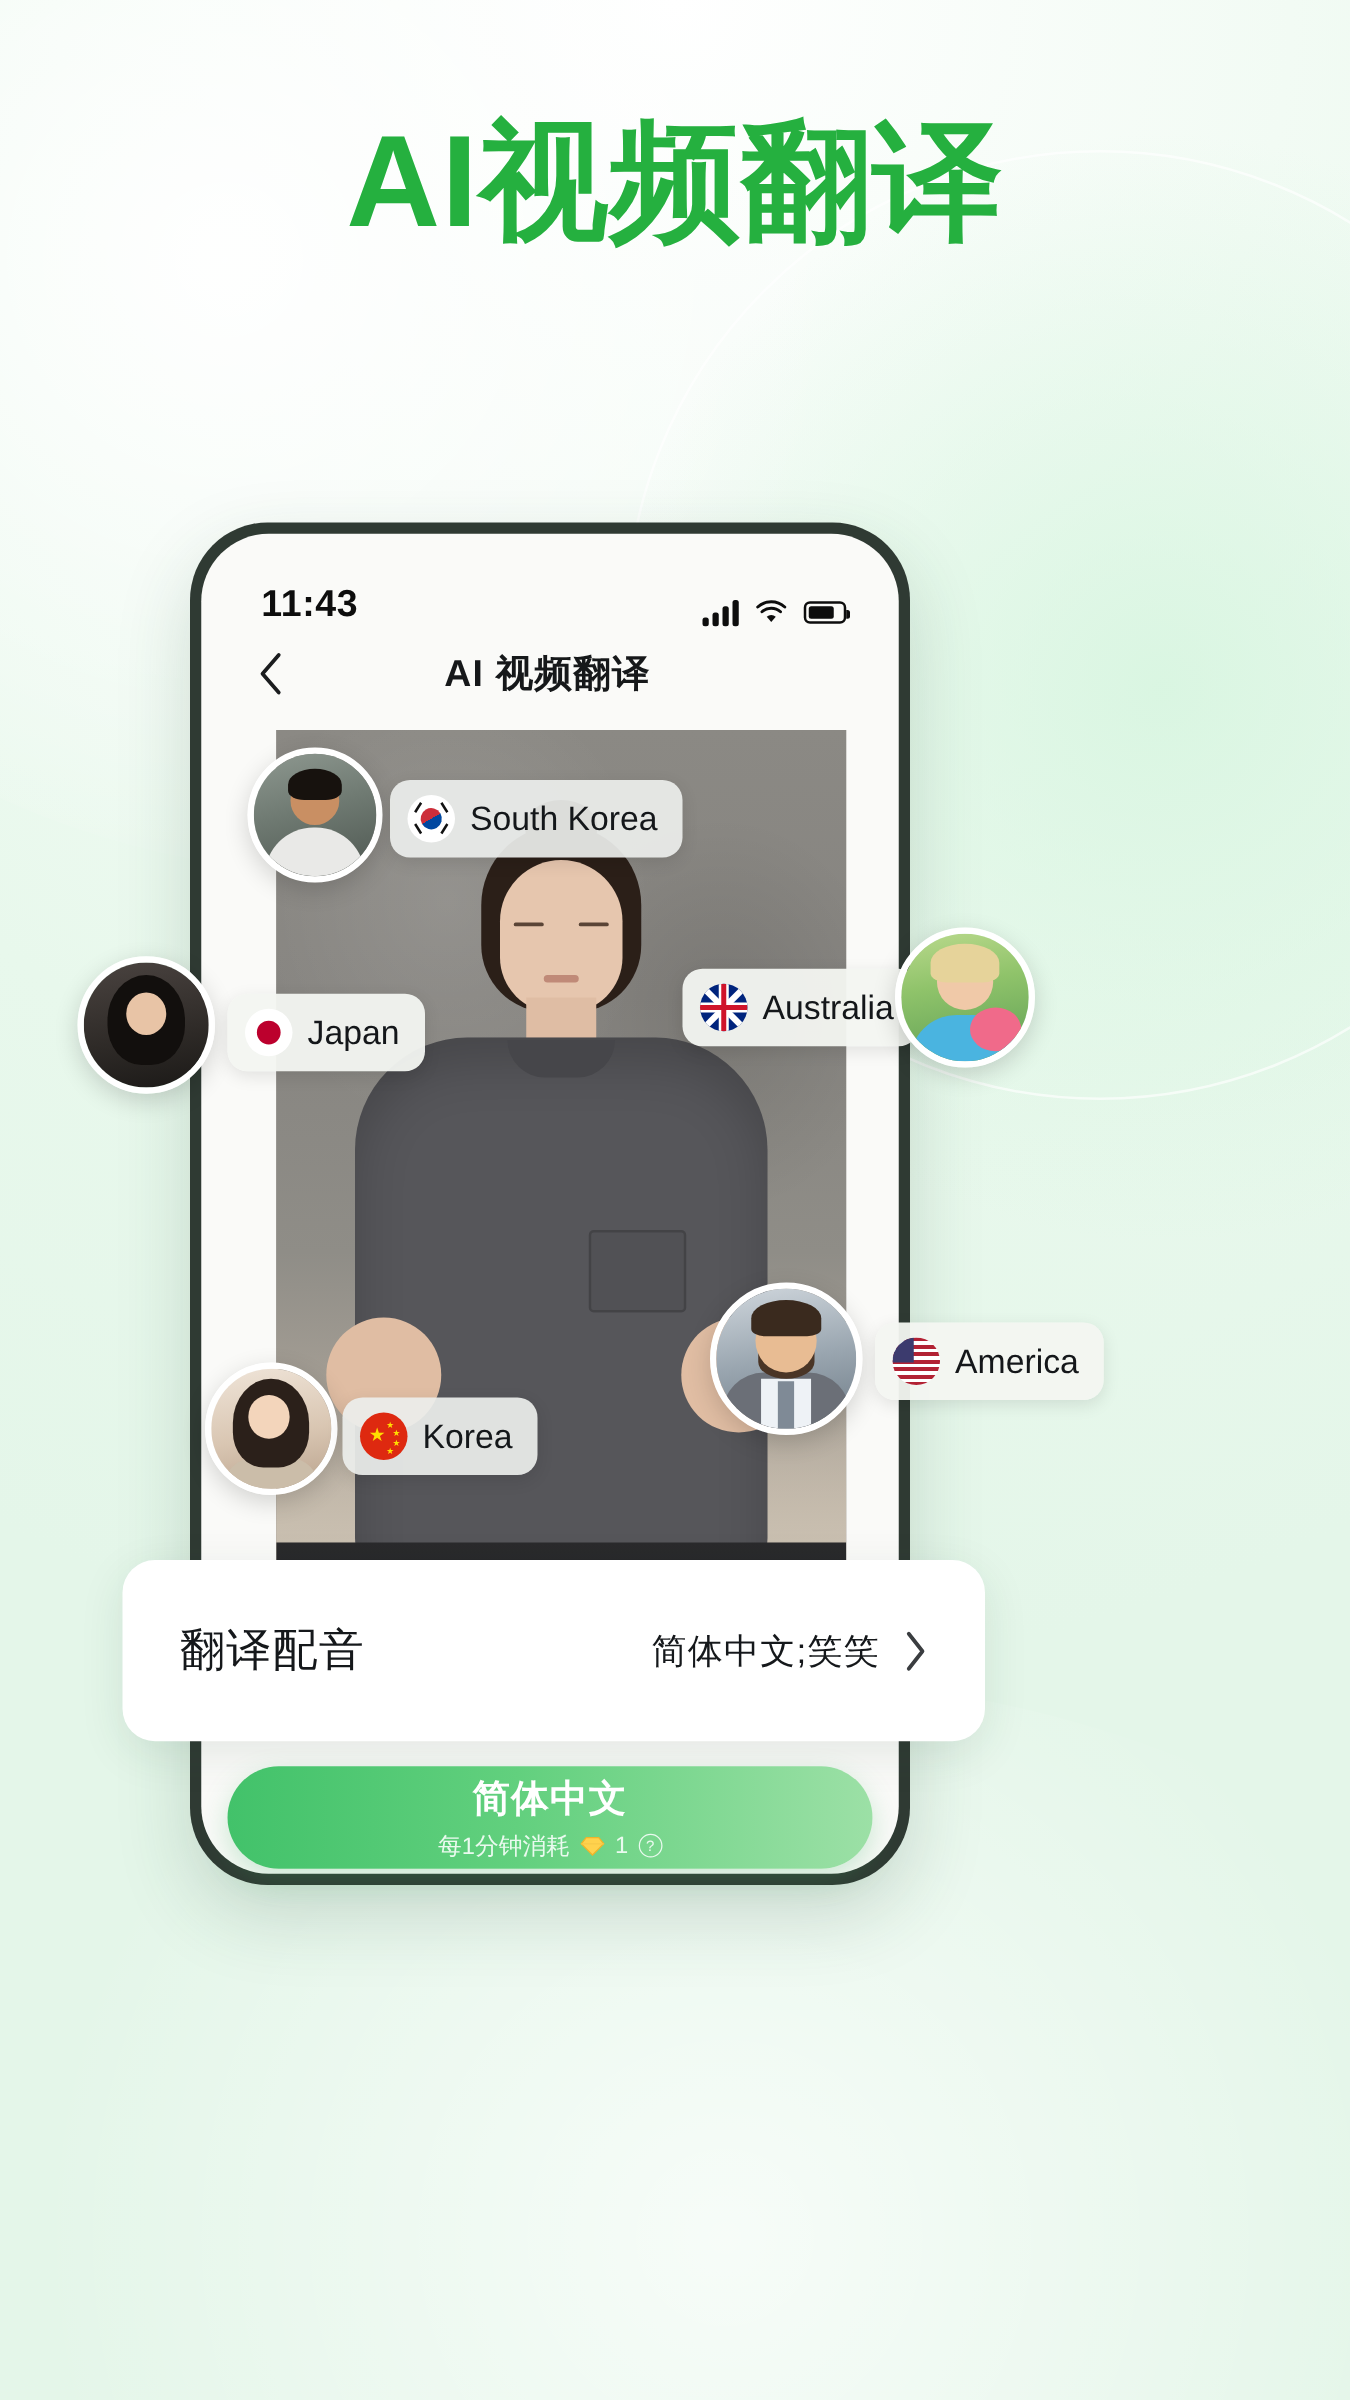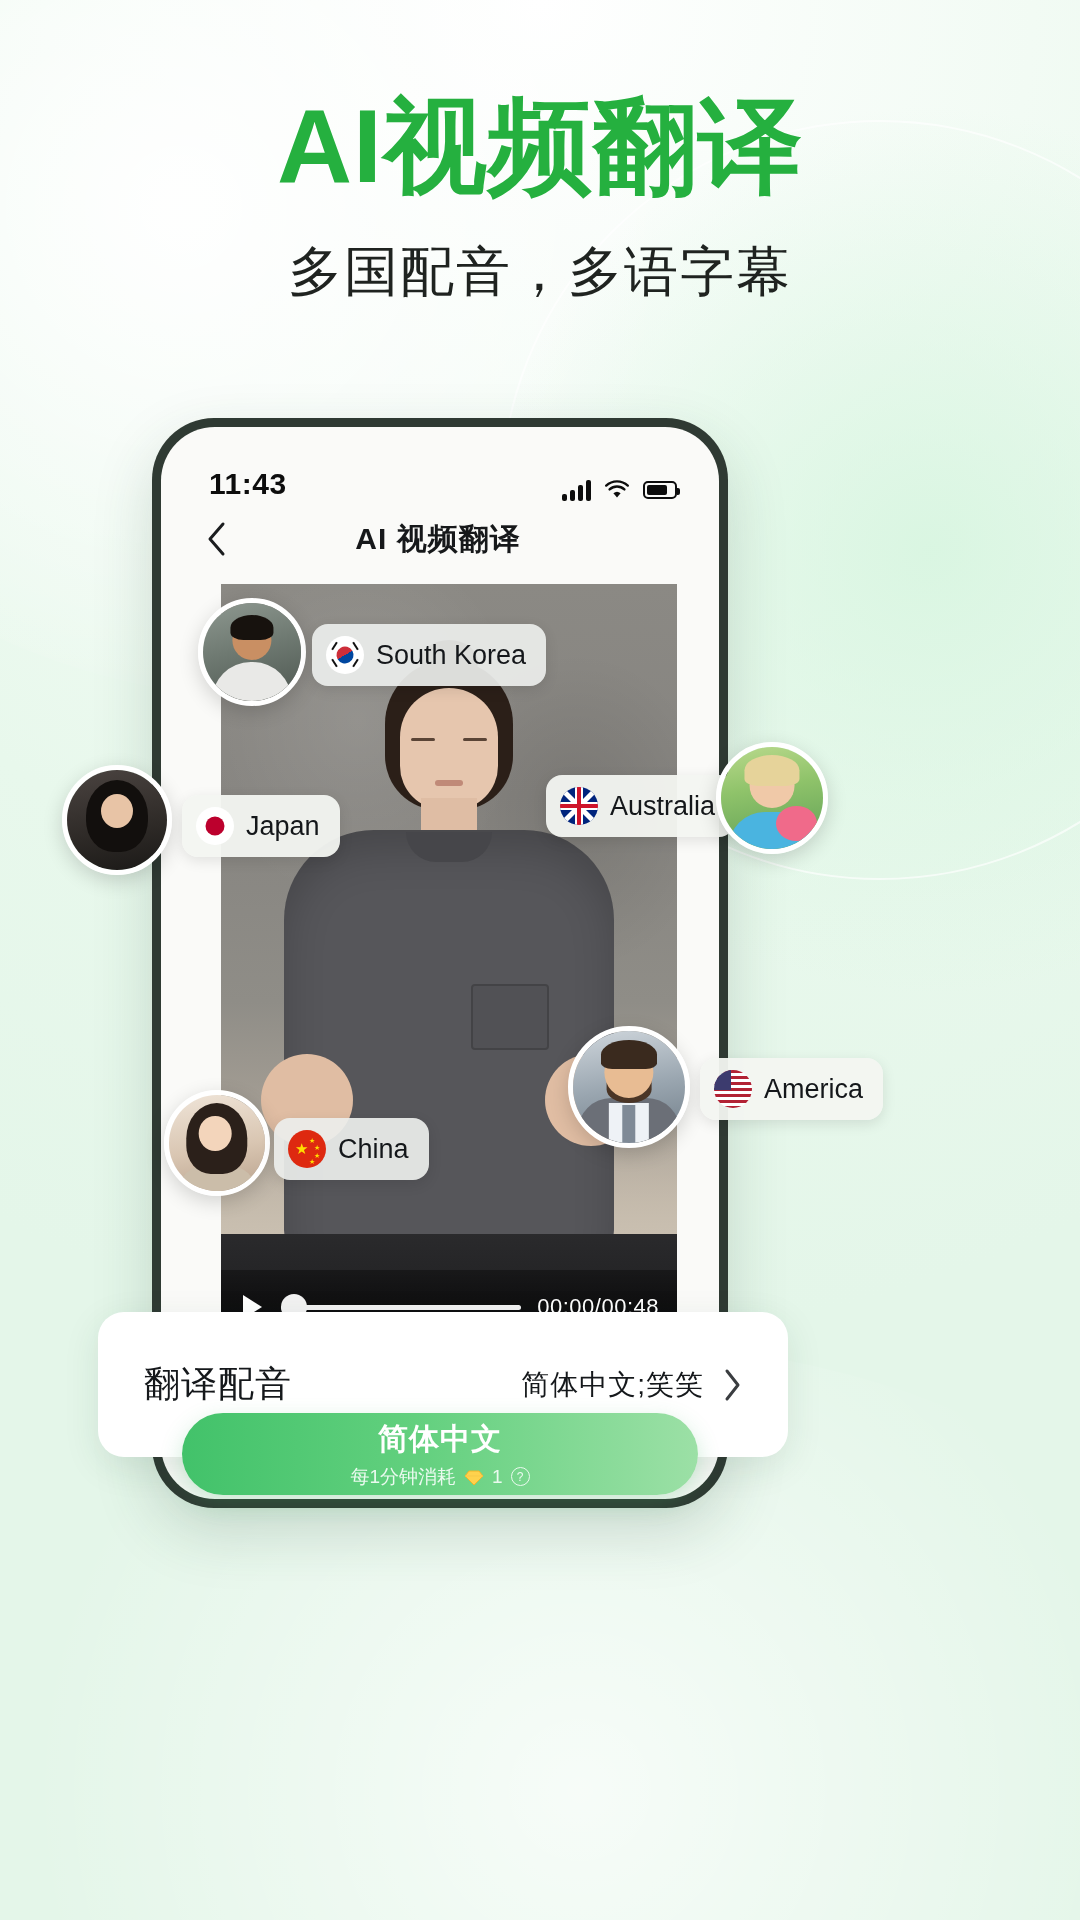"多国配音，多语字幕" div.hero-sub { html: <div>多国配音，多语字幕</div> -> none }
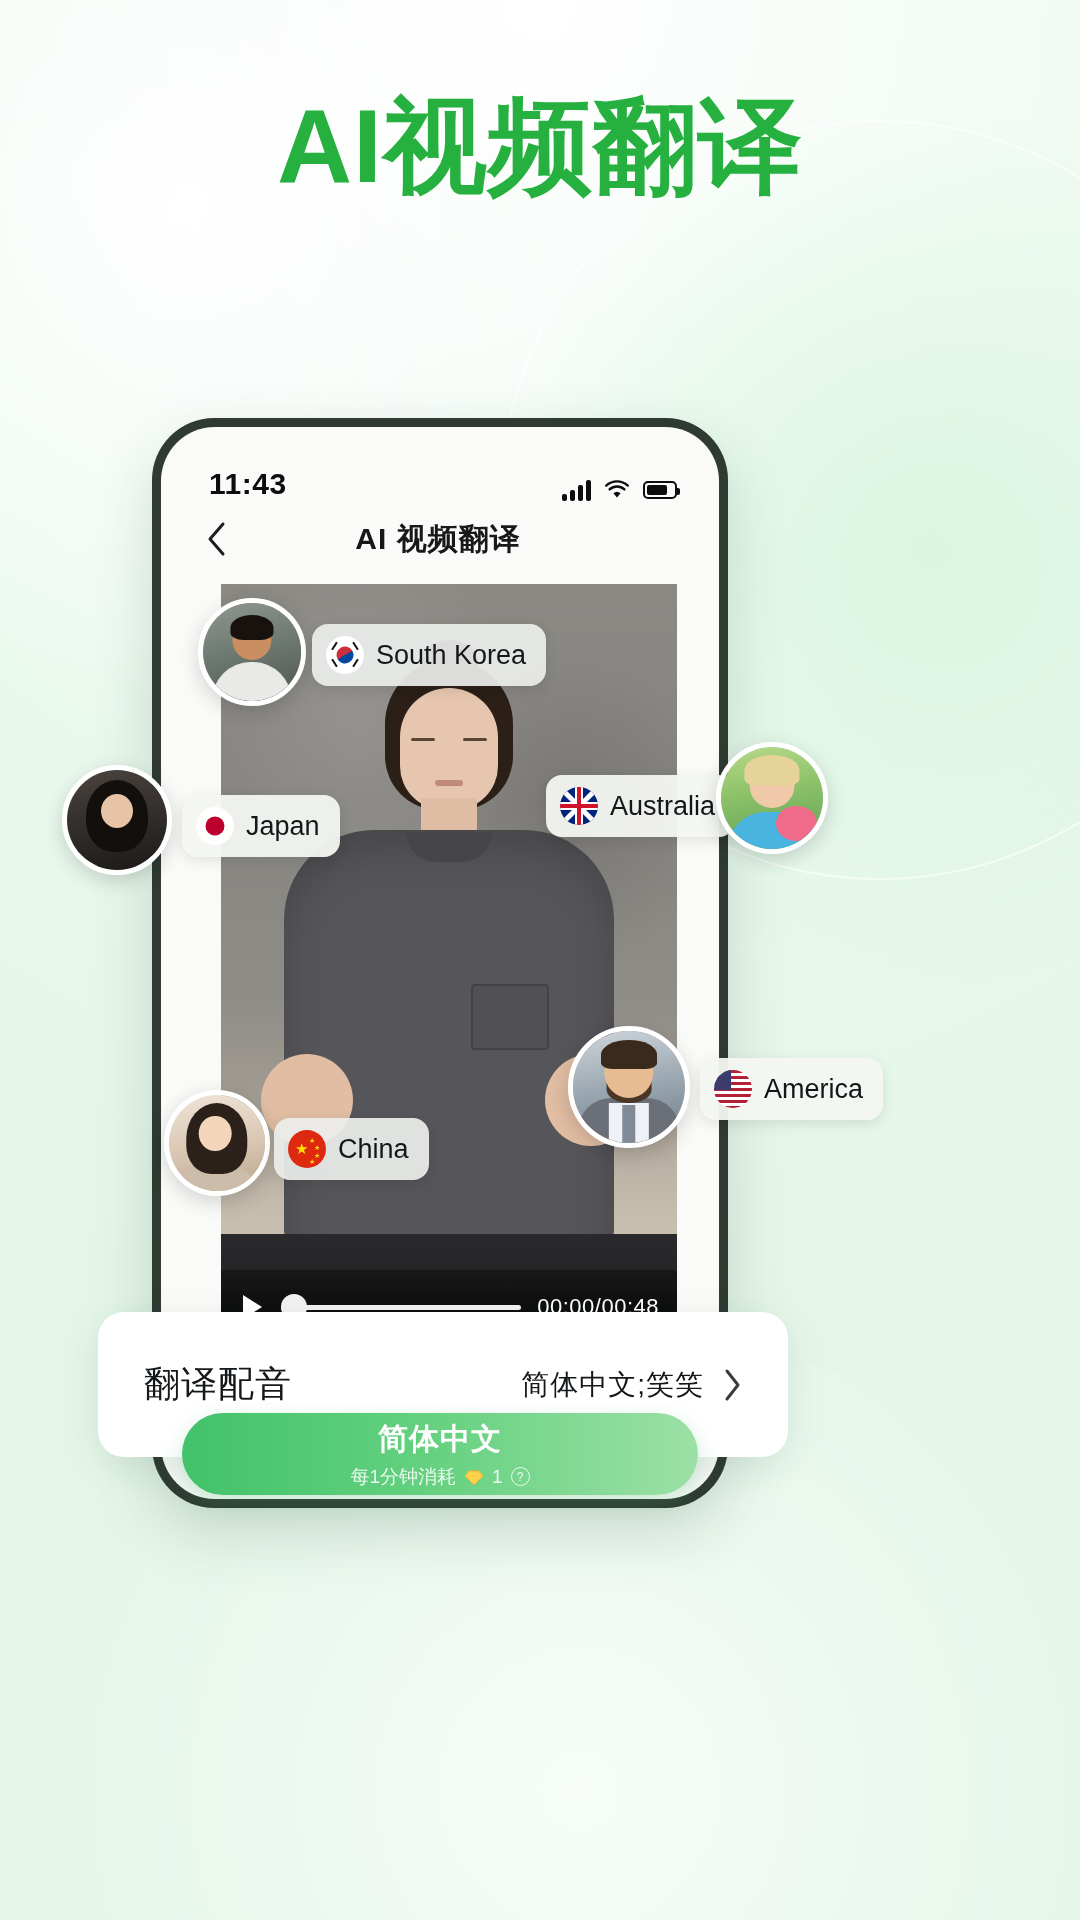"China" span { text: China -> Korea }
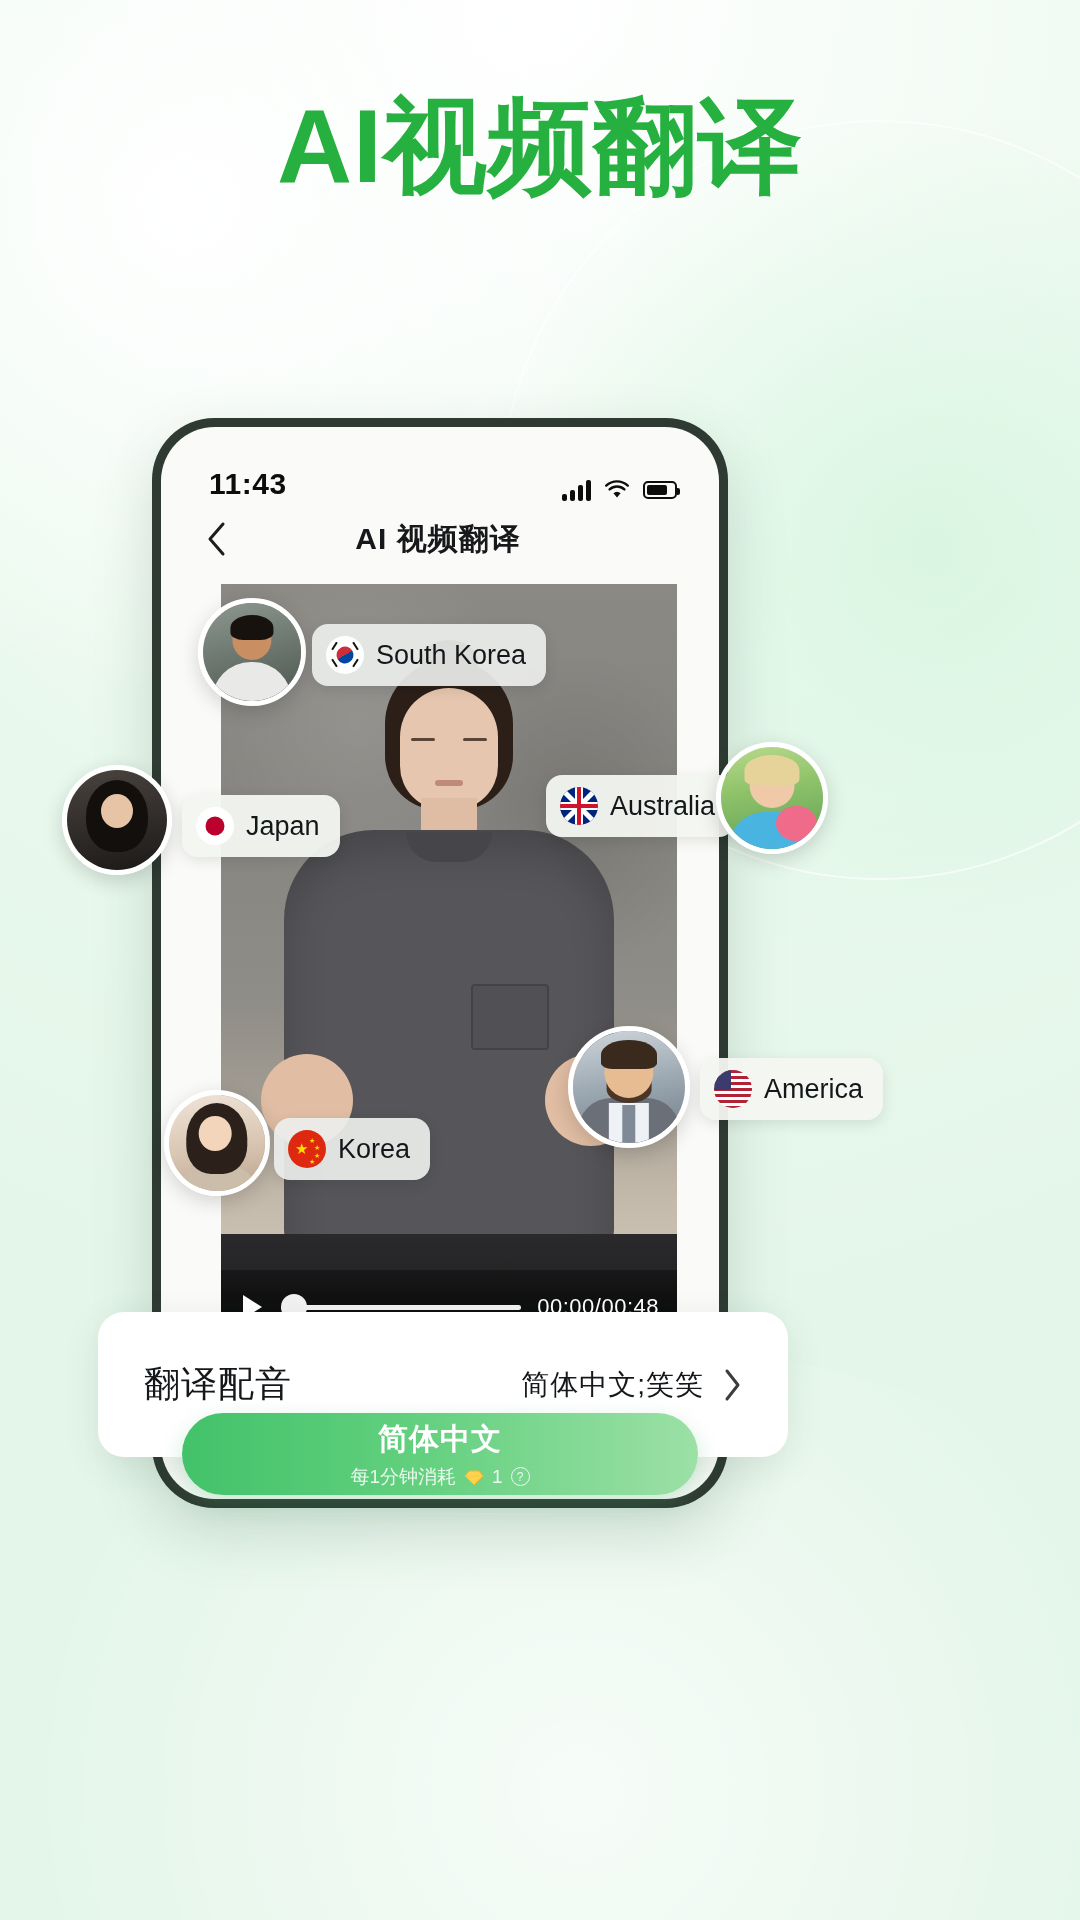"翻译配音" .option-card { top: 1312px -> 1248px }
